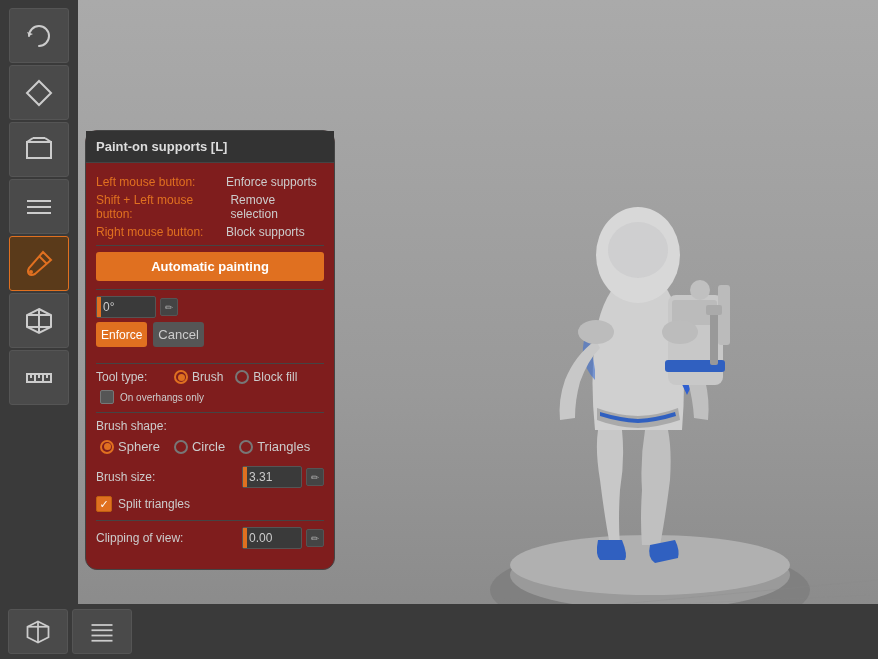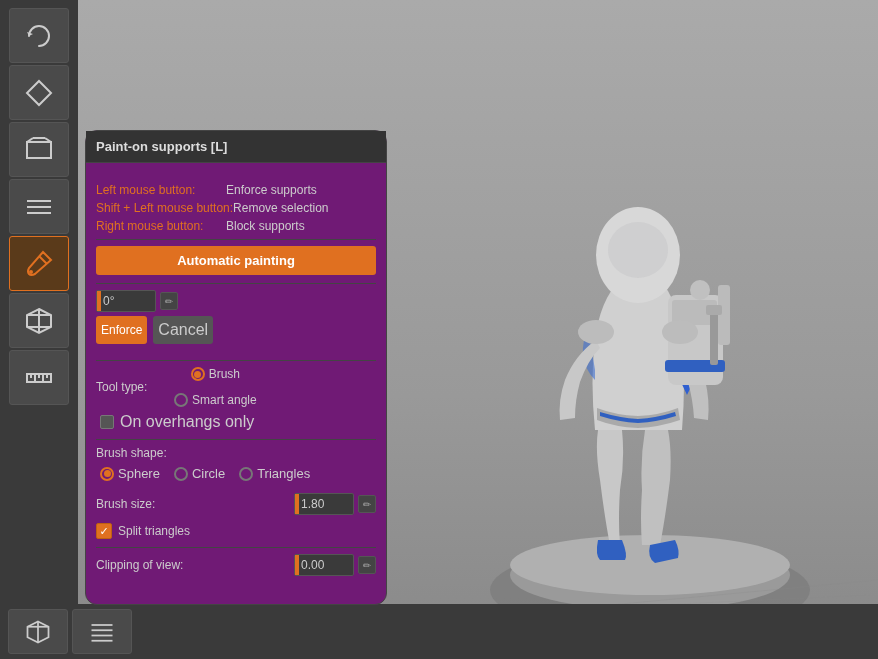"Paint-on supports [L]" .panel { background: #701a75 -> #7f1d1d; width: 302px -> 250px }
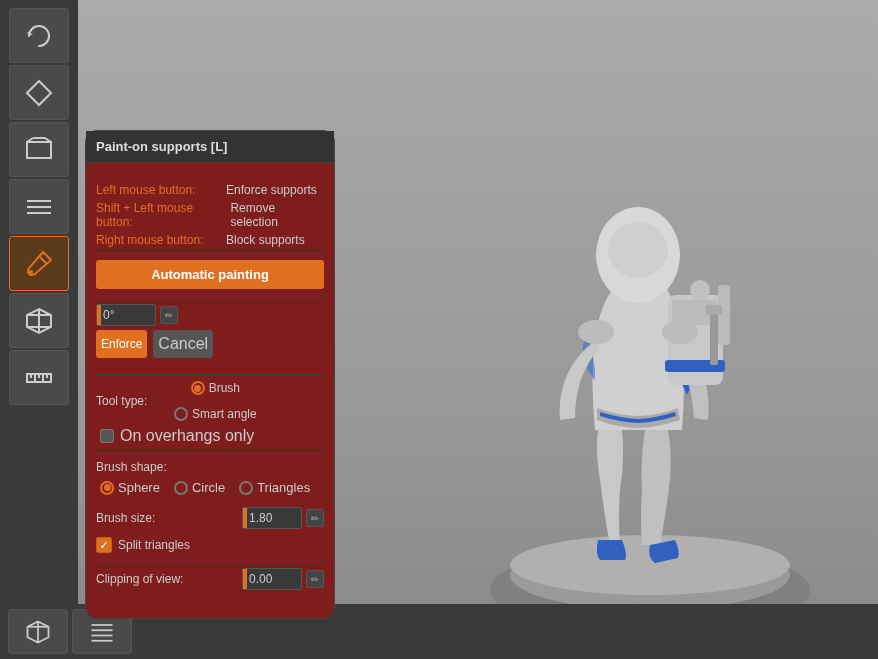"Left mouse button:" .panel-body { padding: 20px 10px -> 12px 10px }
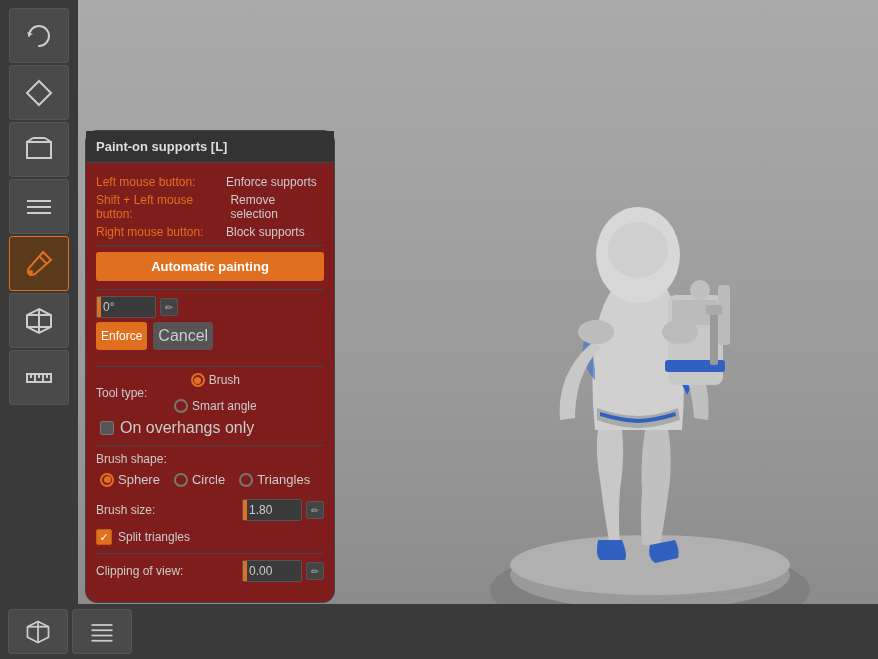"Cancel" .cancel-btn { font-size: 16px -> 13px }
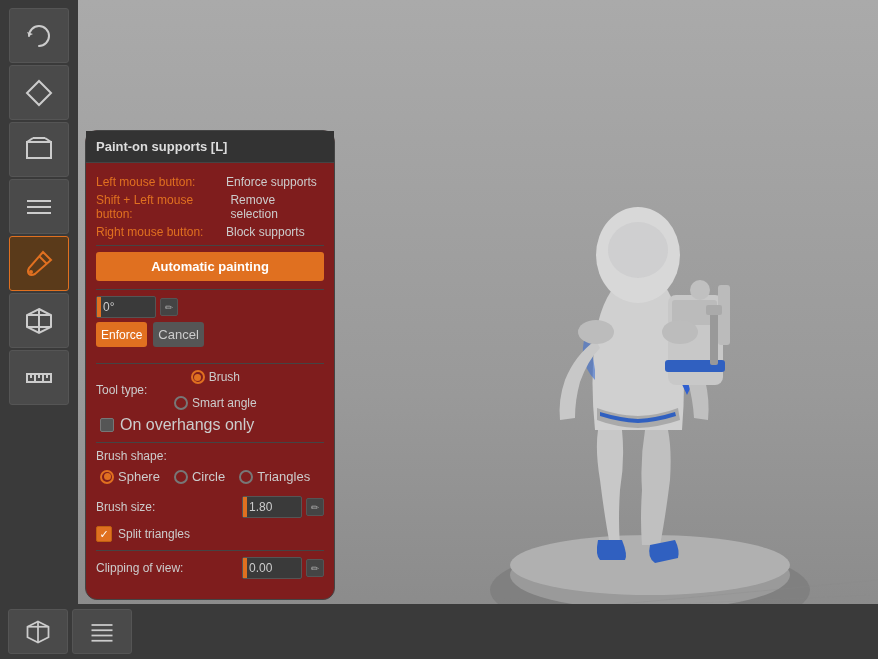"Brush" .radio-group { align-items: center -> flex-start; flex-direction: column -> none }
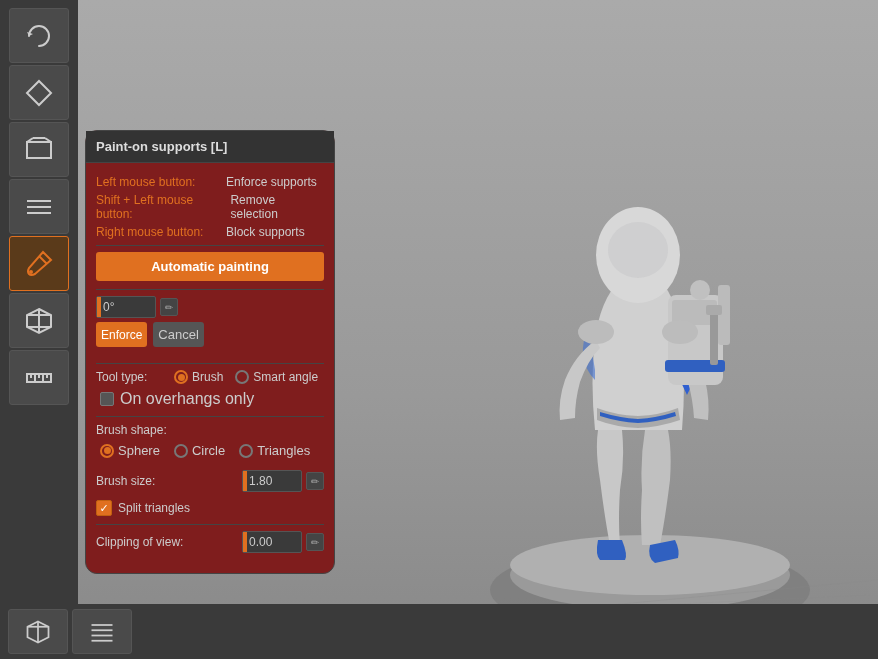"Smart angle" span { text: Smart angle -> Block fill }
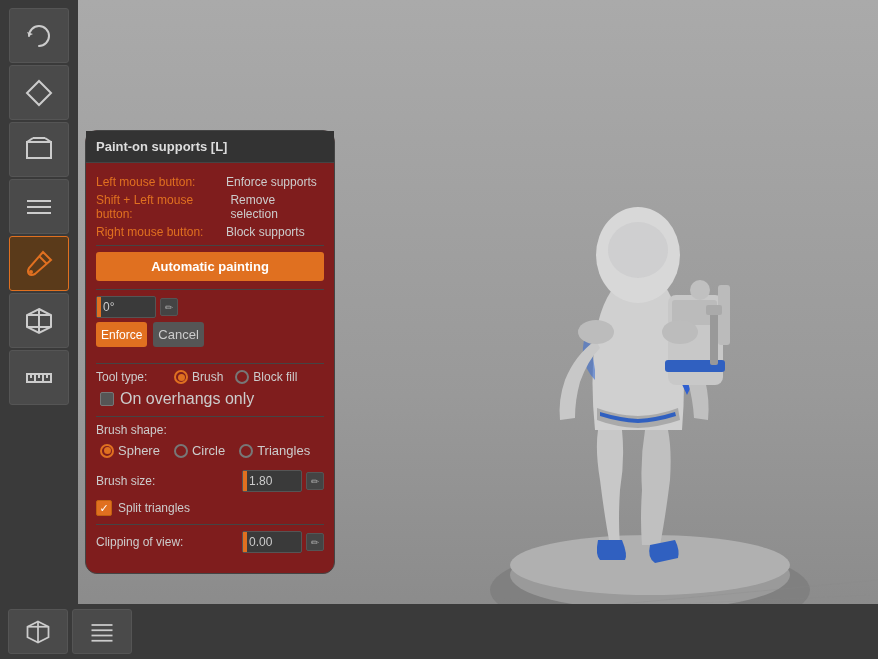"On overhangs only" .checkbox-row { font-size: 16px -> 10px }
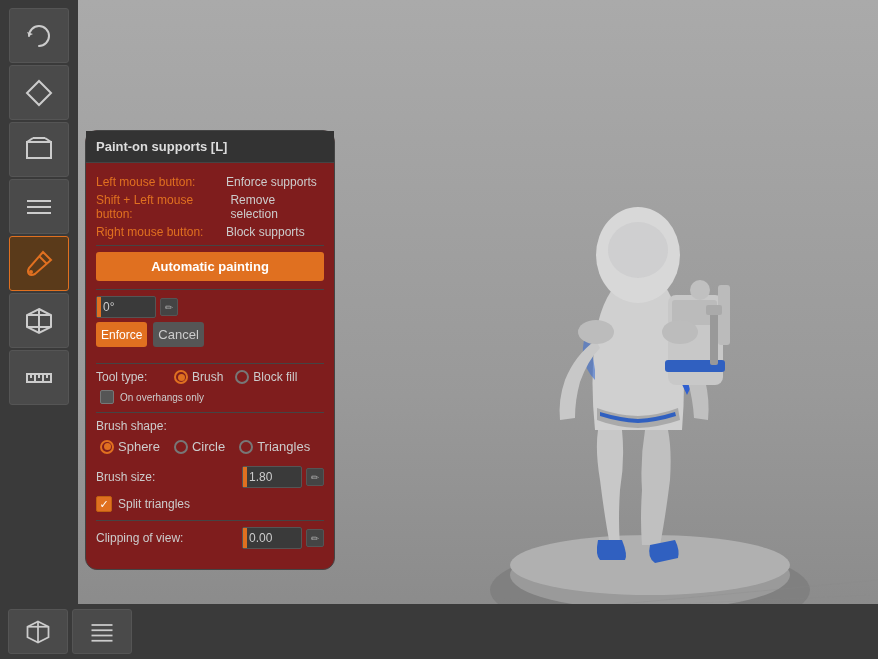"1.80" span { text: 1.80 -> 3.31 }
